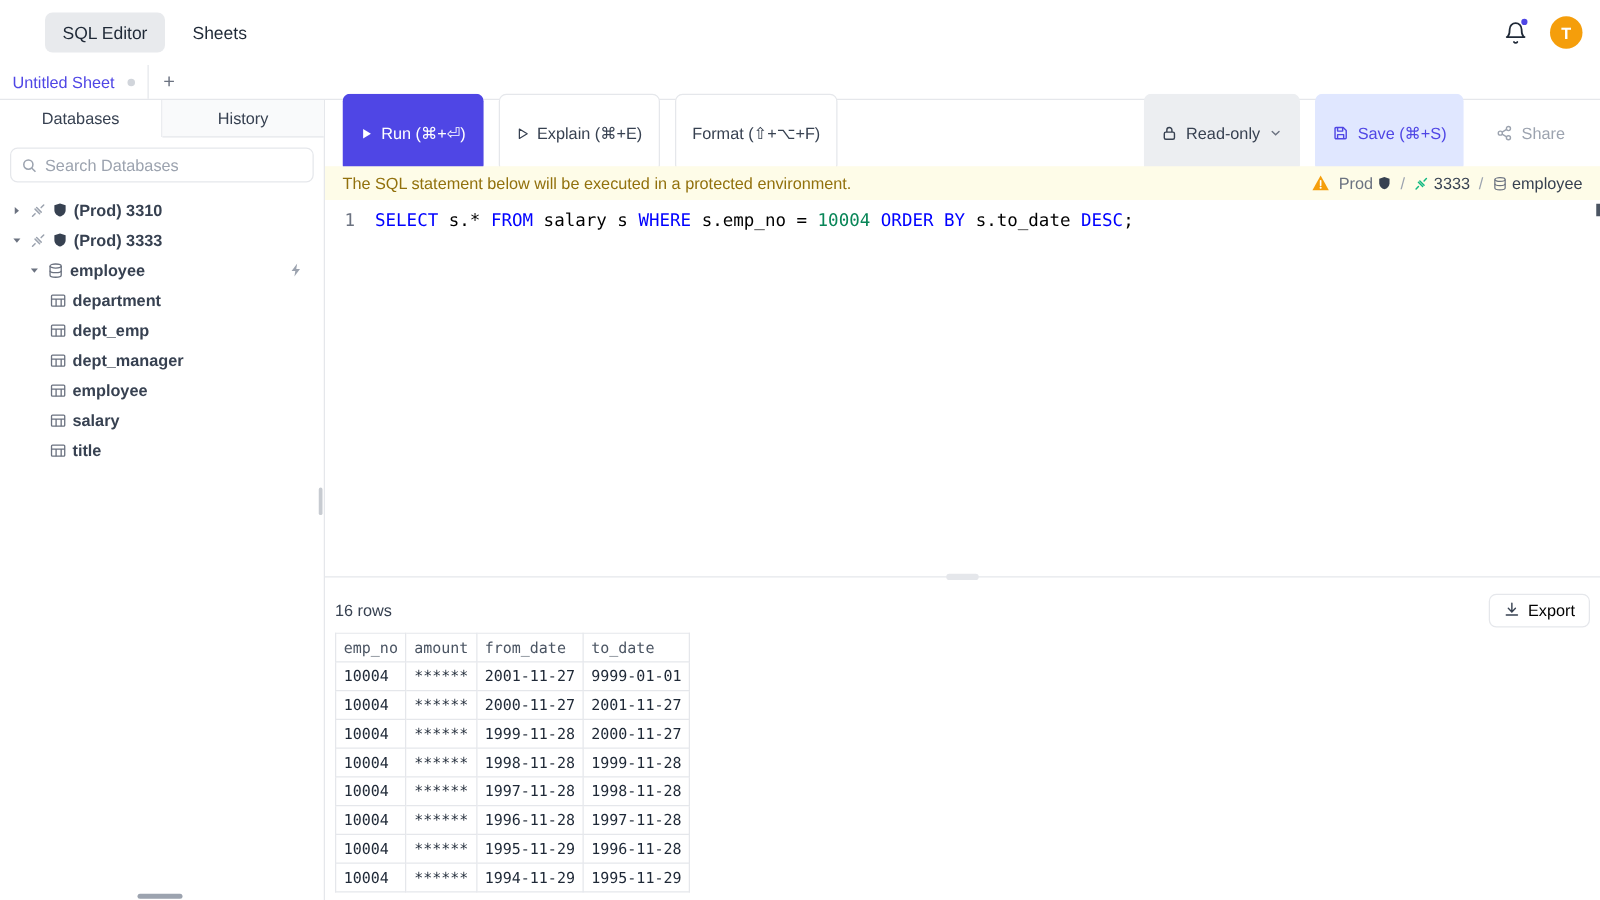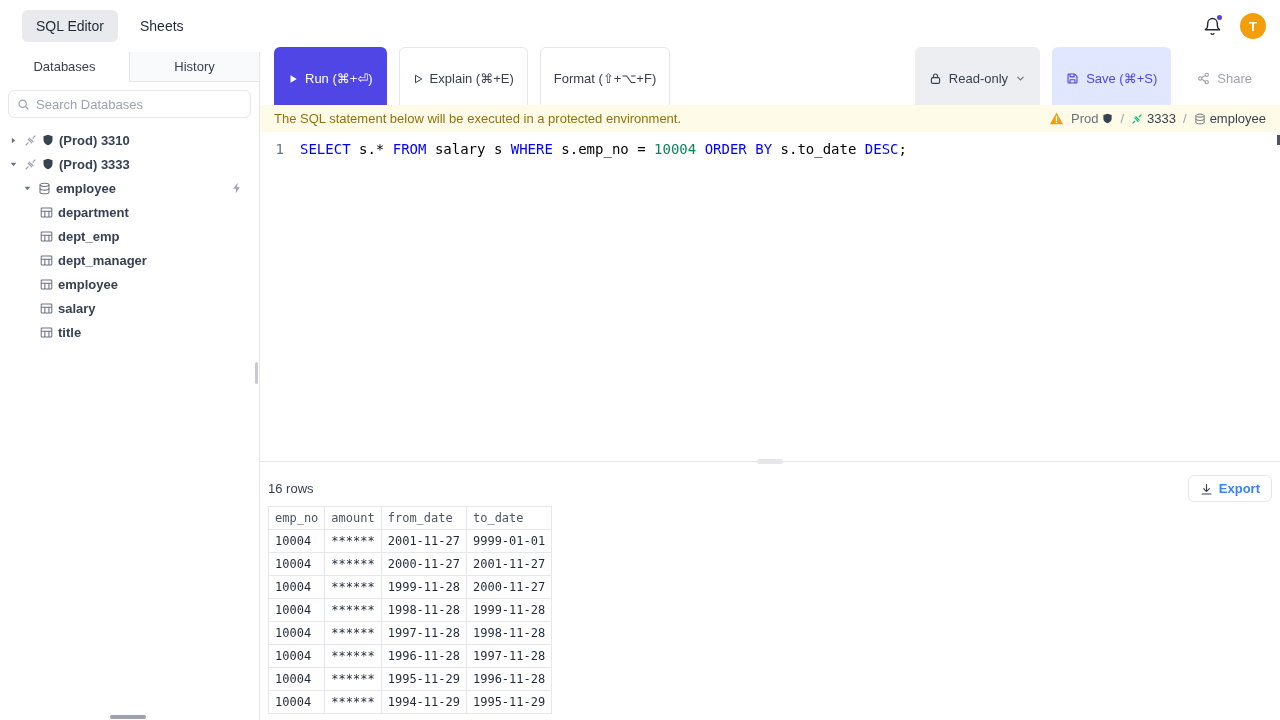"SQL Editor" .topnav { margin-left: 8px -> 22px }
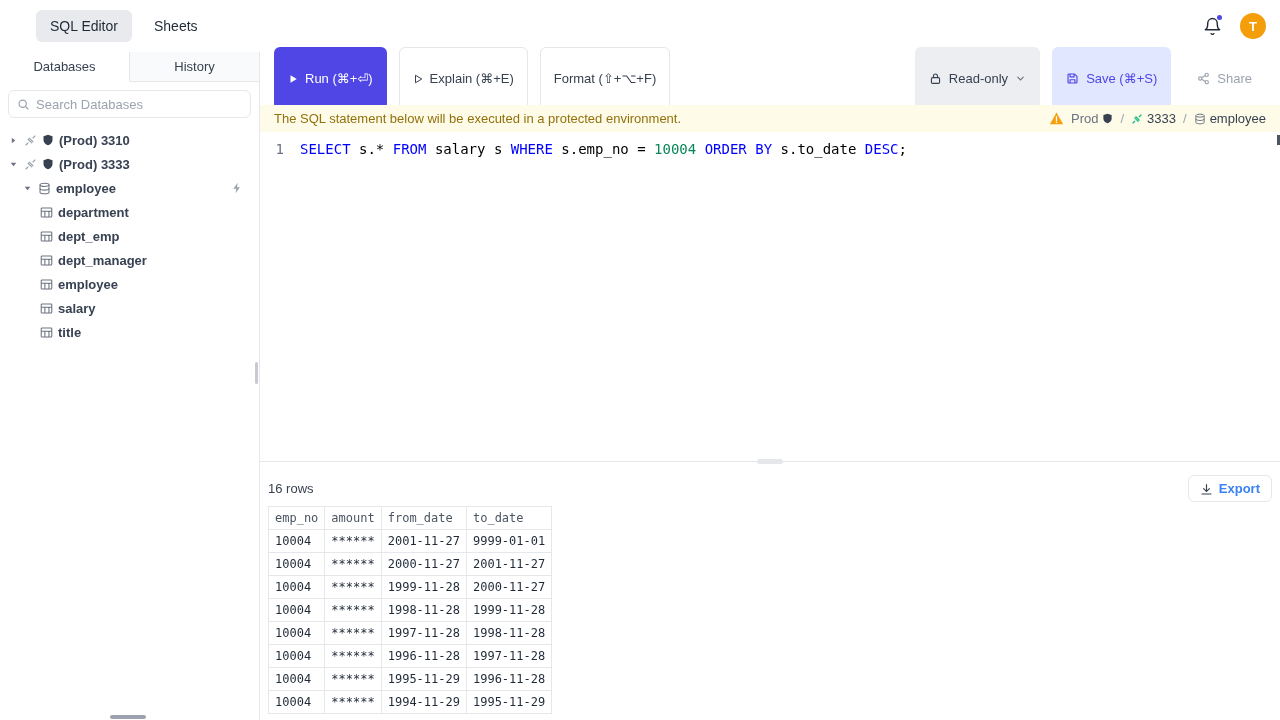"Untitled Sheet" div.tabstrip { html: none -> <div> <div> <span>Untitled Sheet</span> <span></span> </div> <div>+</div> </div> }
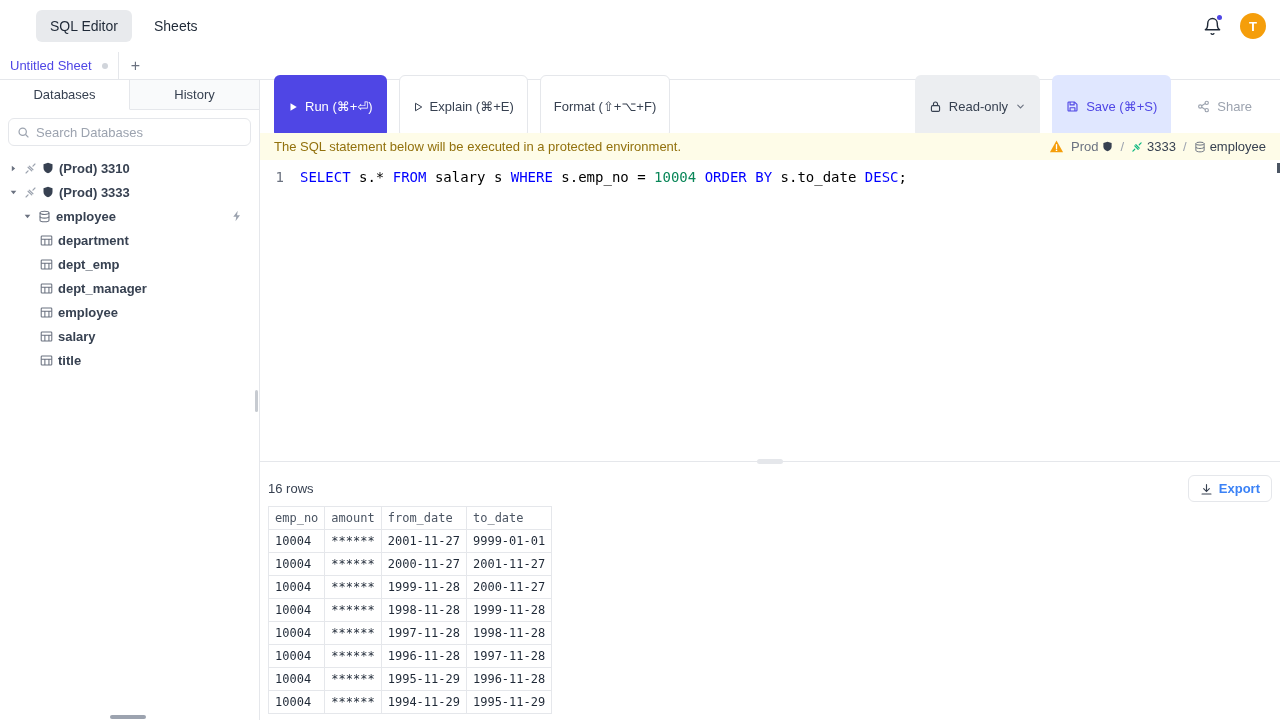"Export" .export-btn { align-items: flex-end -> flex-start; color: #3b82f6 -> #000000; font-weight: bold -> none }
